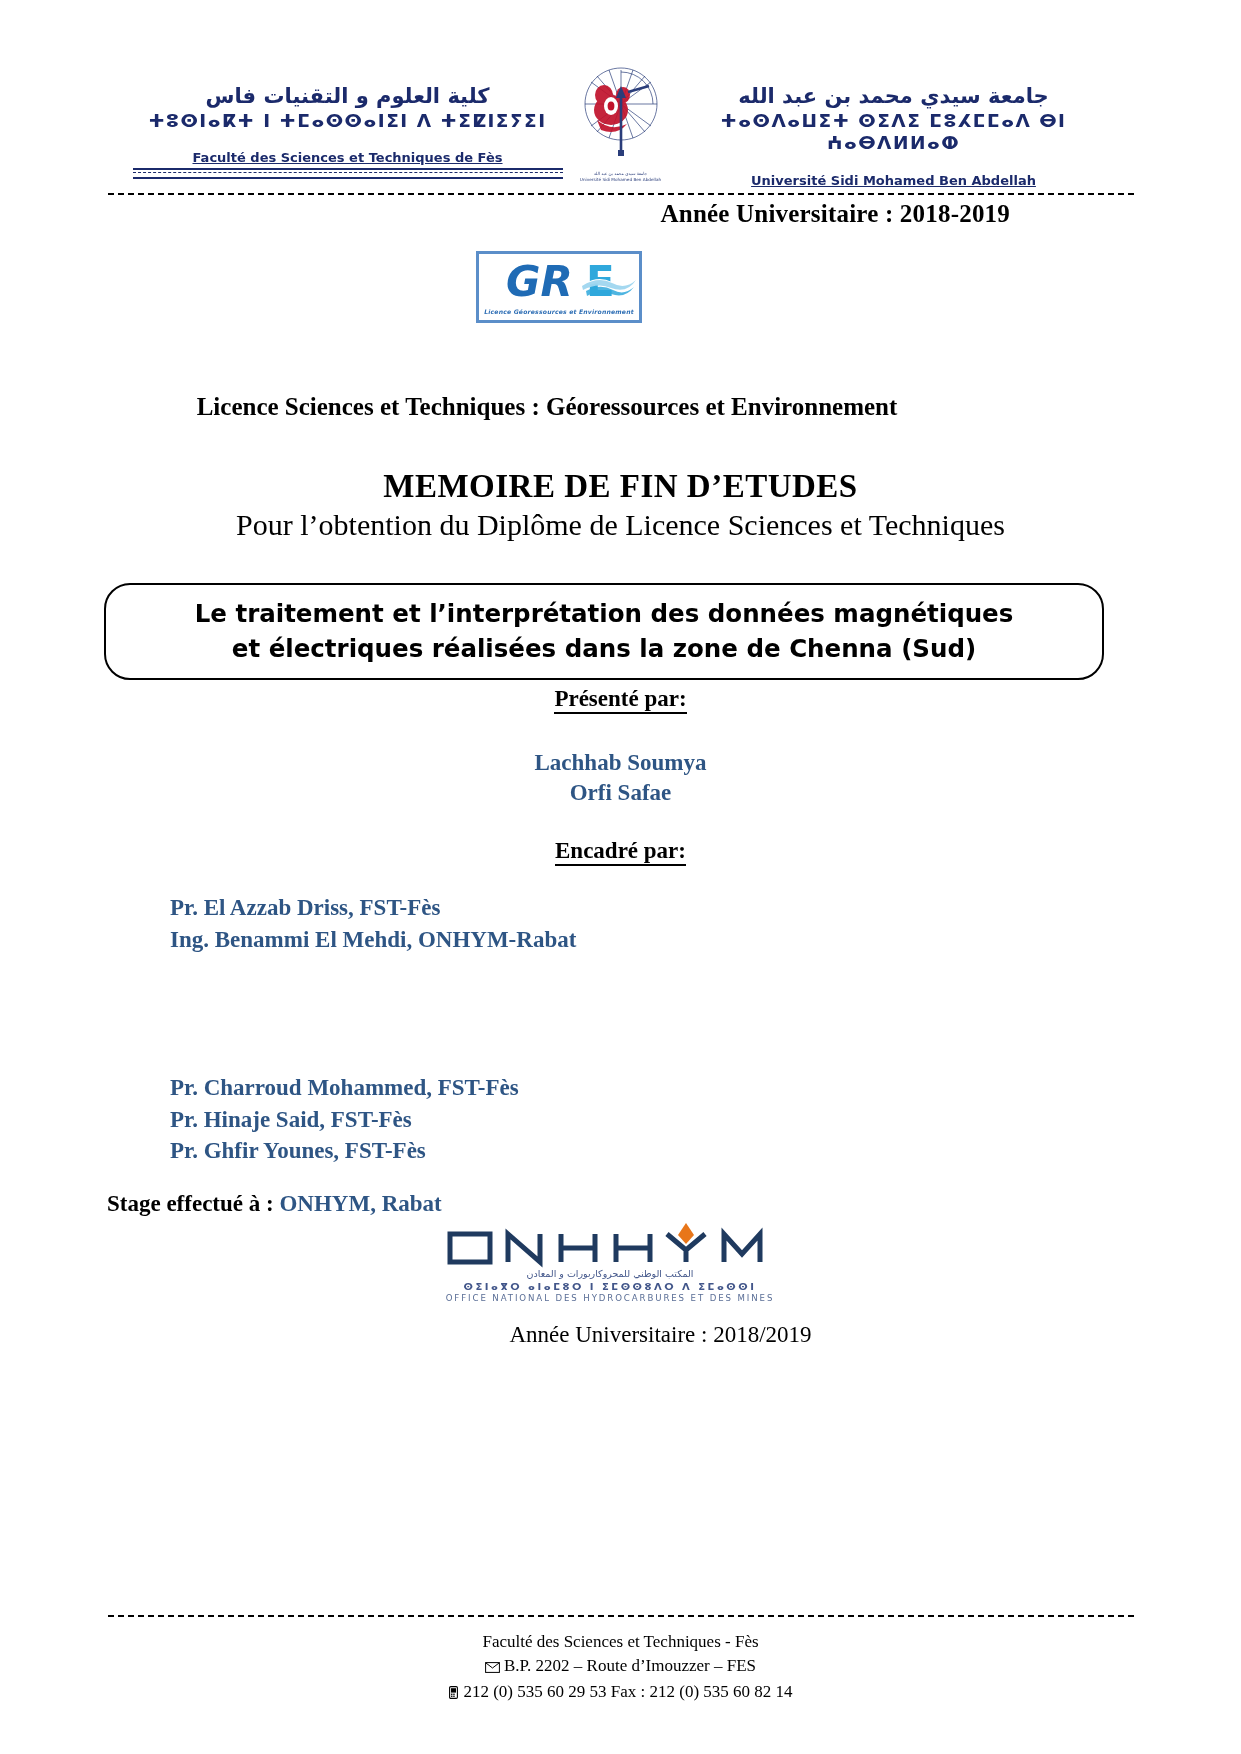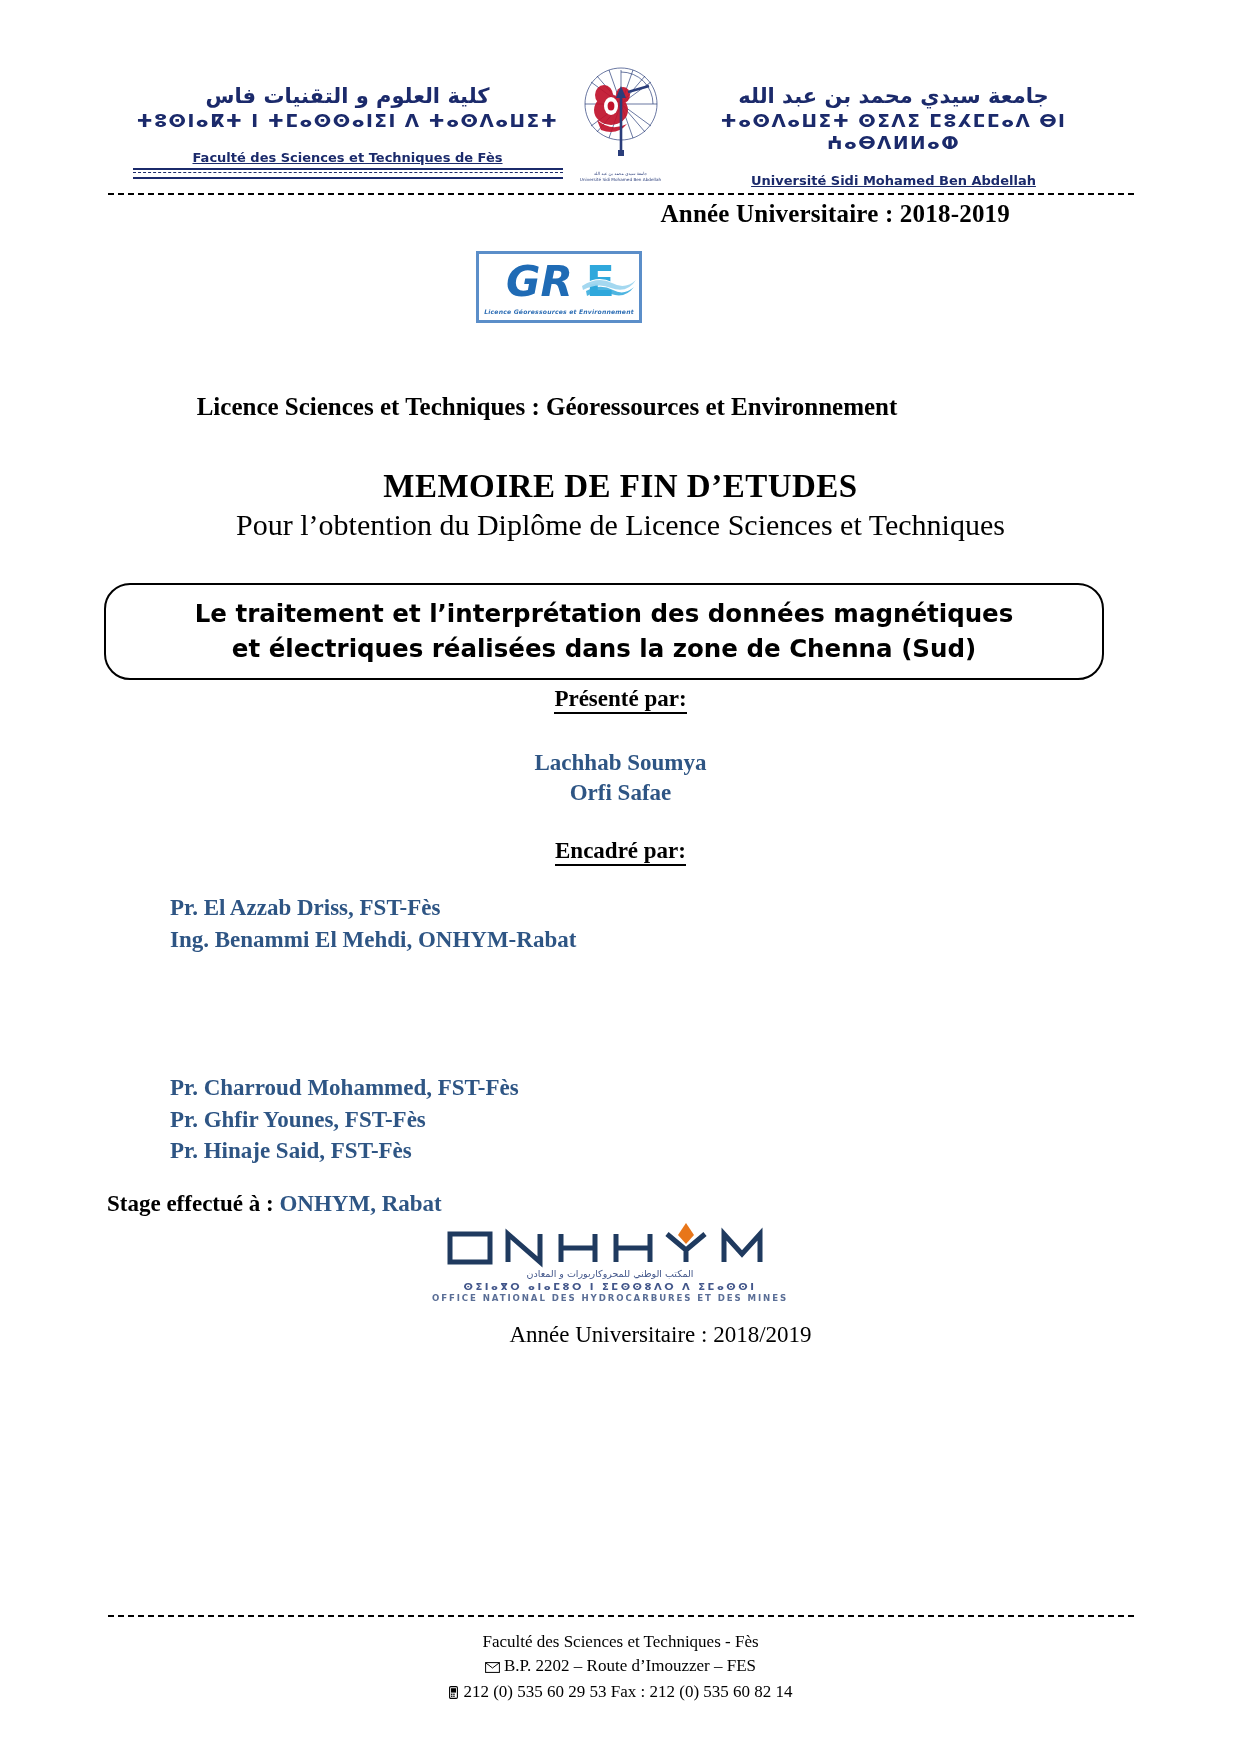"ⵜⵓⵙⵏⴰⴽⵜ ⵏ ⵜⵎⴰⵙⵙⴰⵏⵉⵏ ⴷ ⵜⴰⵙⴷⴰⵡⵉⵜ" div.head-tif { text: ⵜⴰⵙⴷⴰⵡⵉⵜ -> ⵜⵉⵇⵏⵉⵢⵉⵏ }
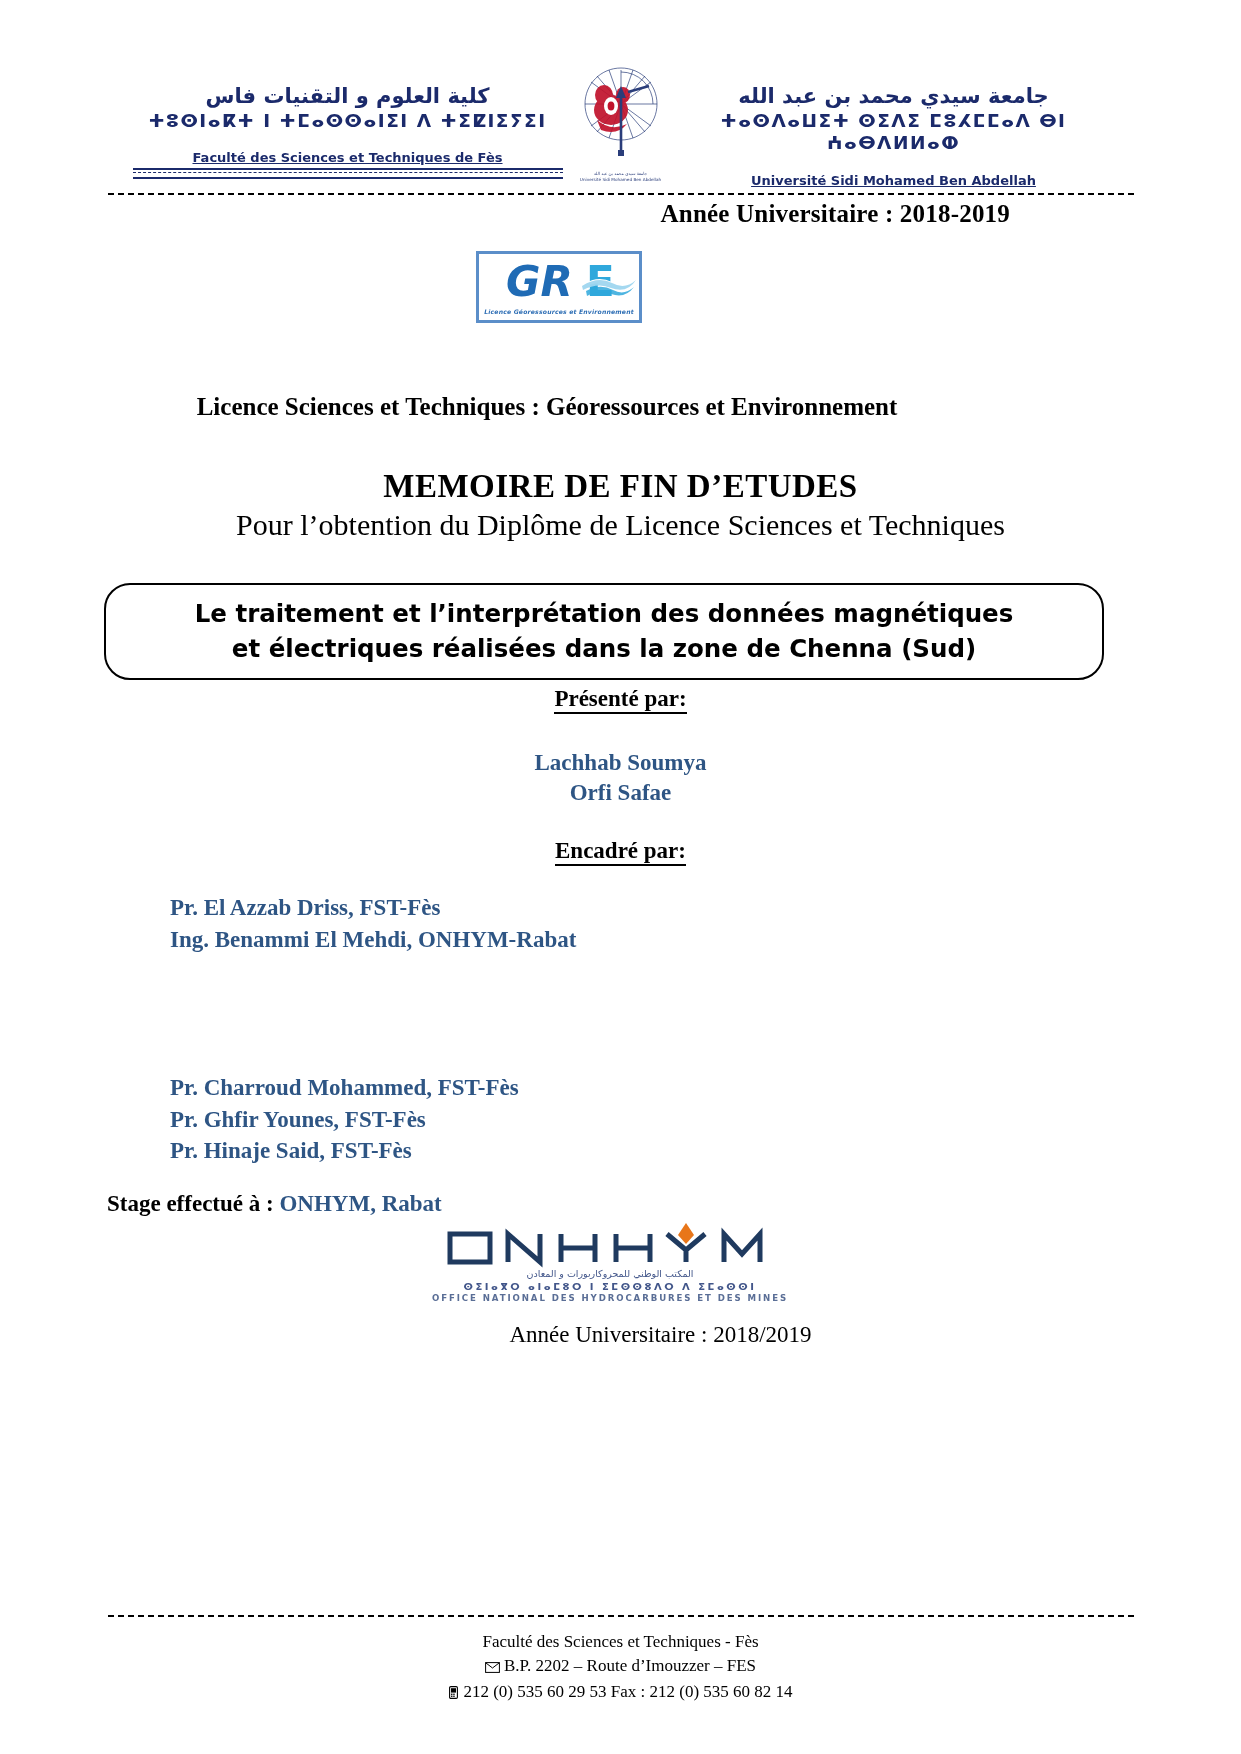"Pr. Ghfir Younes, FST-Fès" div { order: before "Pr. Hinaje Said, FST-Fès" -> after "Pr. Hinaje Said, FST-Fès" }
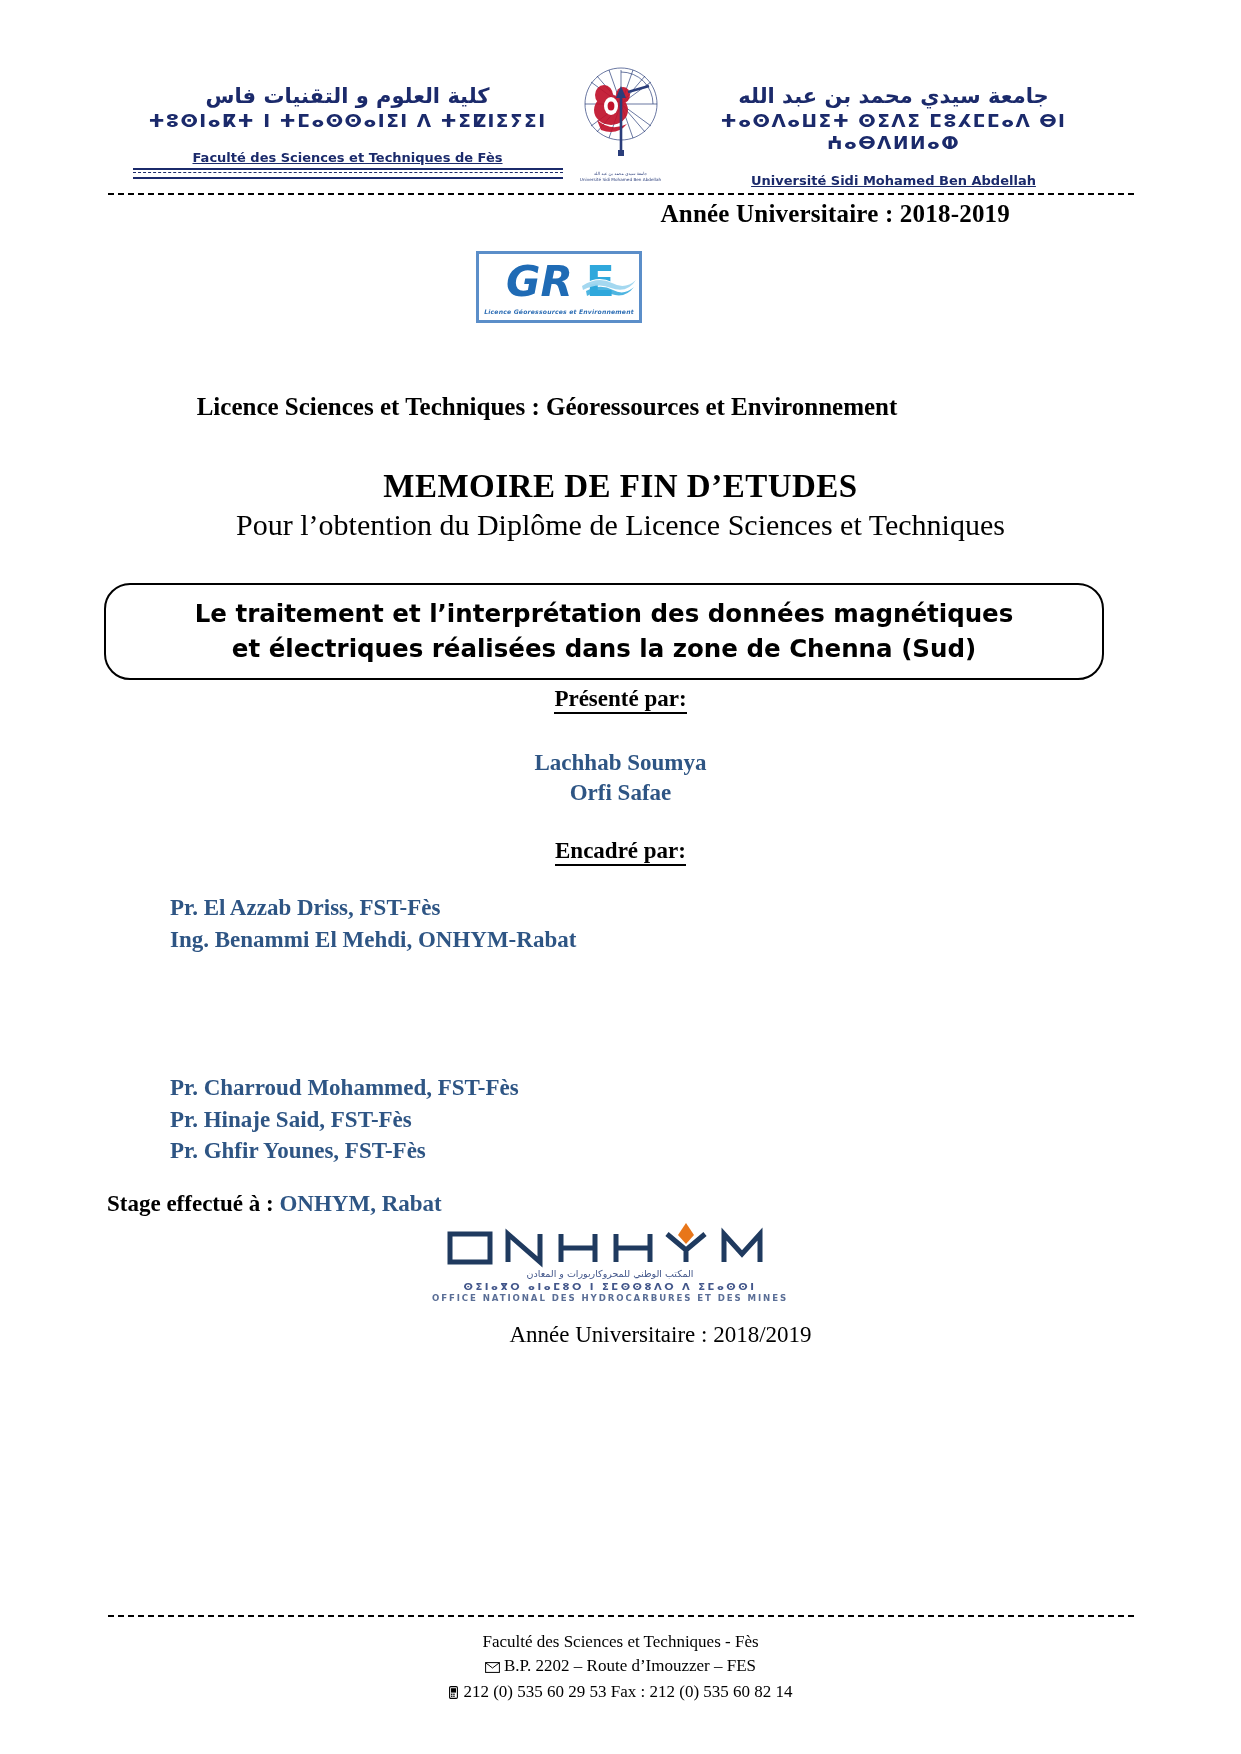"OFFICE NATIONAL DES HYDROCARBURES ET" .onhym-fr { font-weight: bold -> normal }
